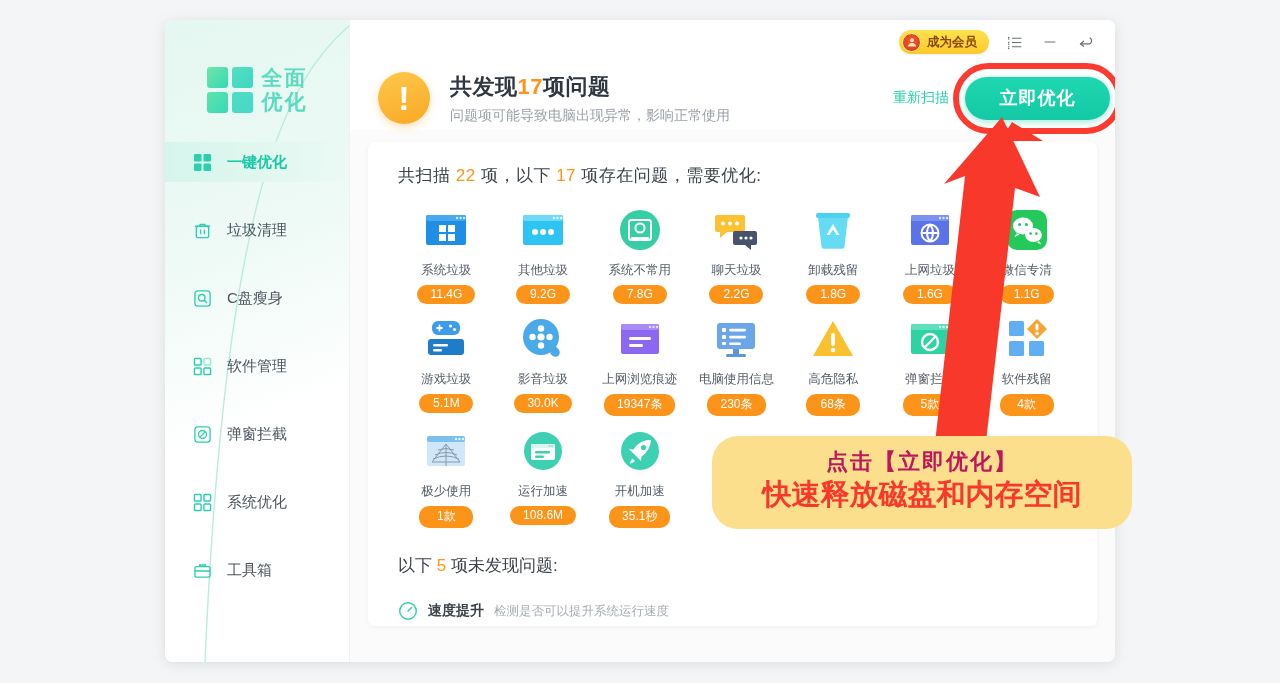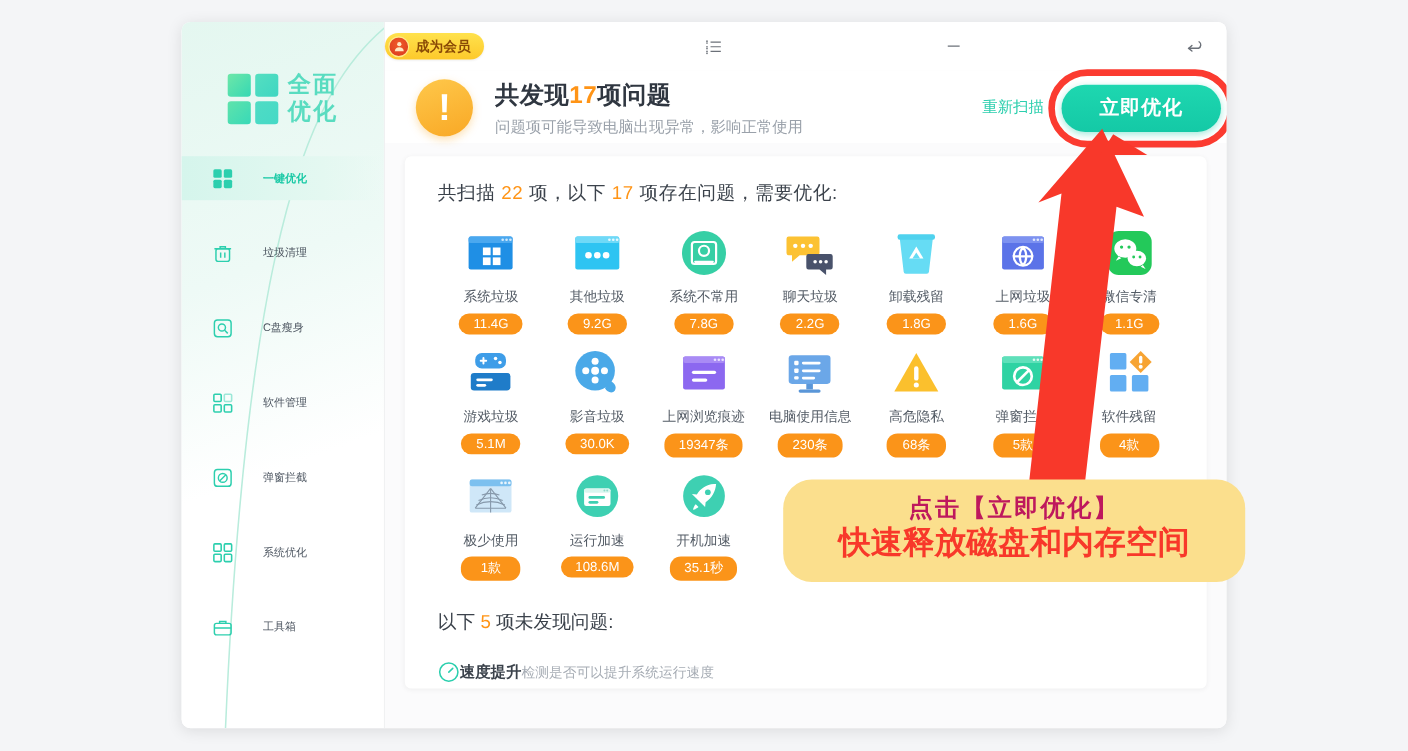"成为会员" .topbar { justify-content: space-between -> flex-end }
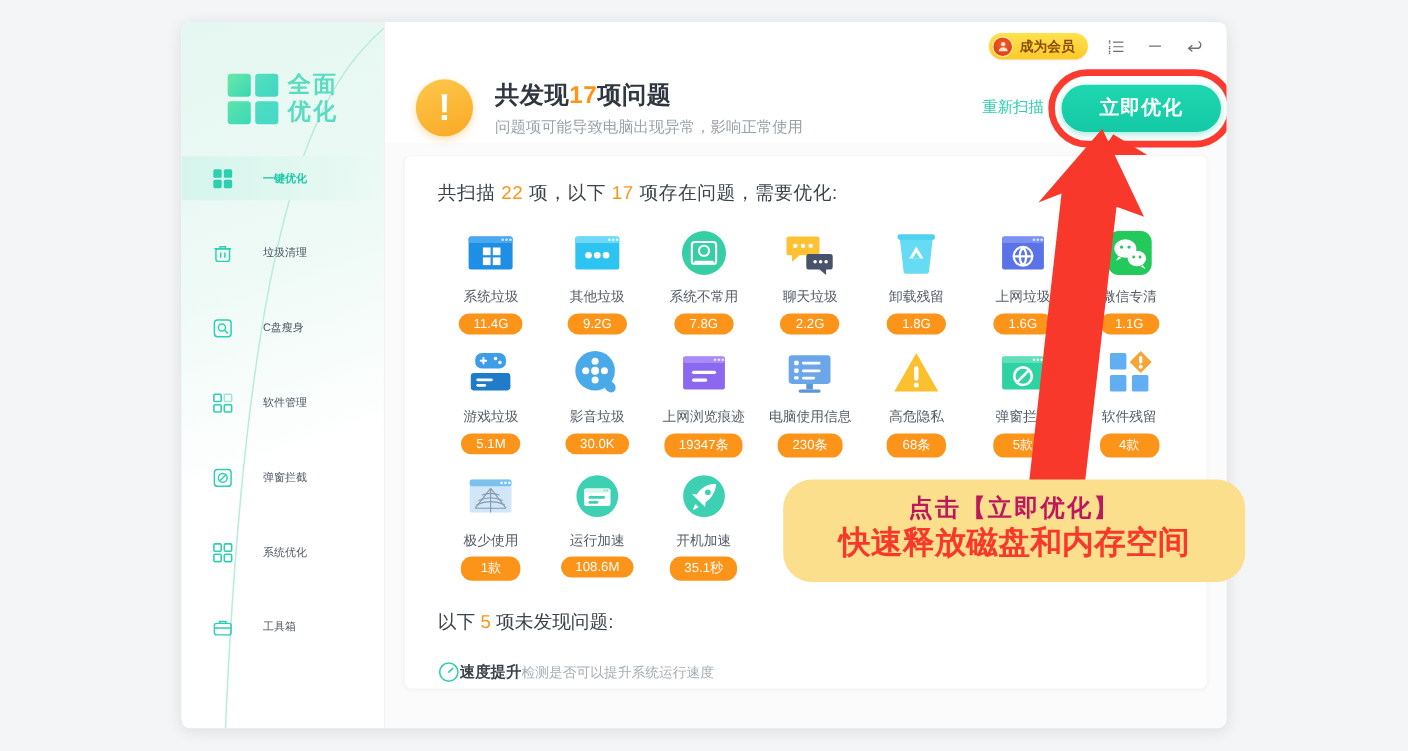"一键优化" .nav-item { font-size: 10px -> 15px; gap: 27px -> 15px }
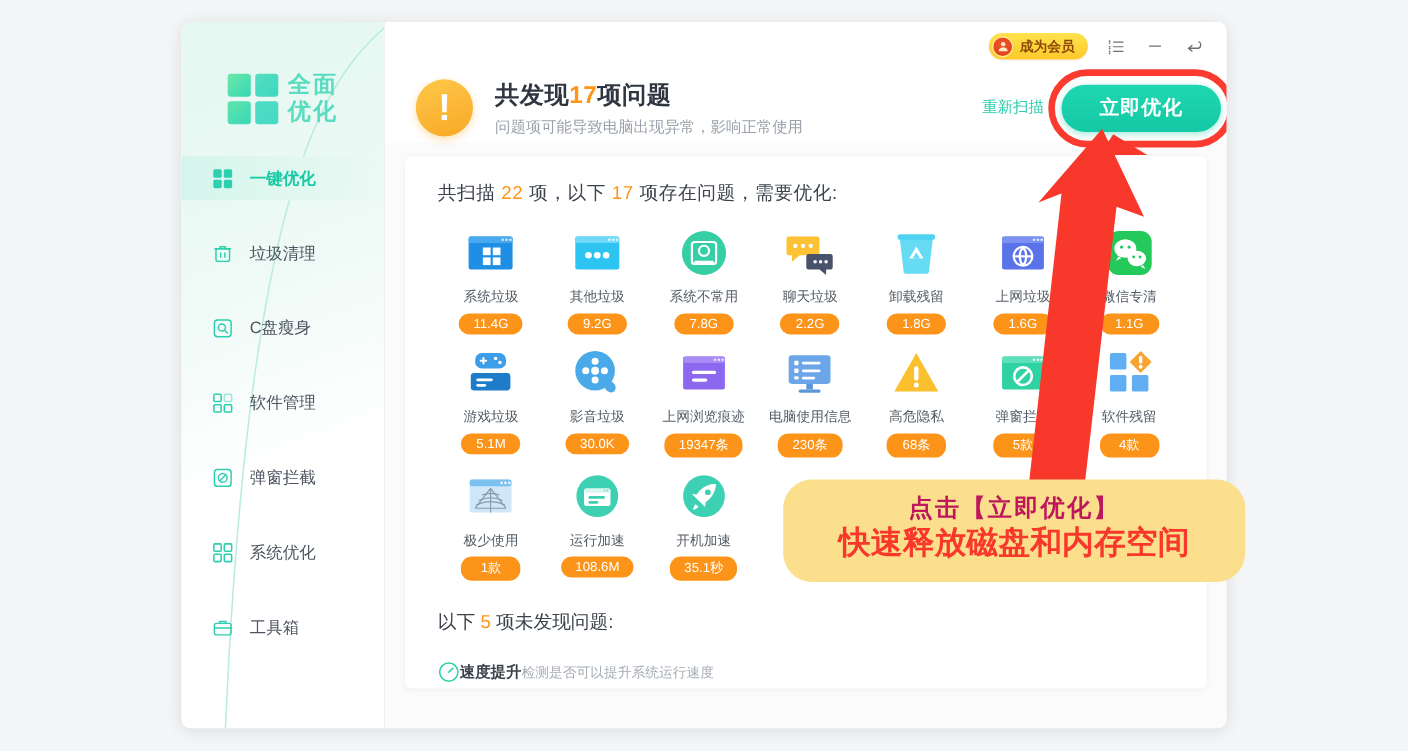"速度提升" .ok-row { gap: none -> 10px }
